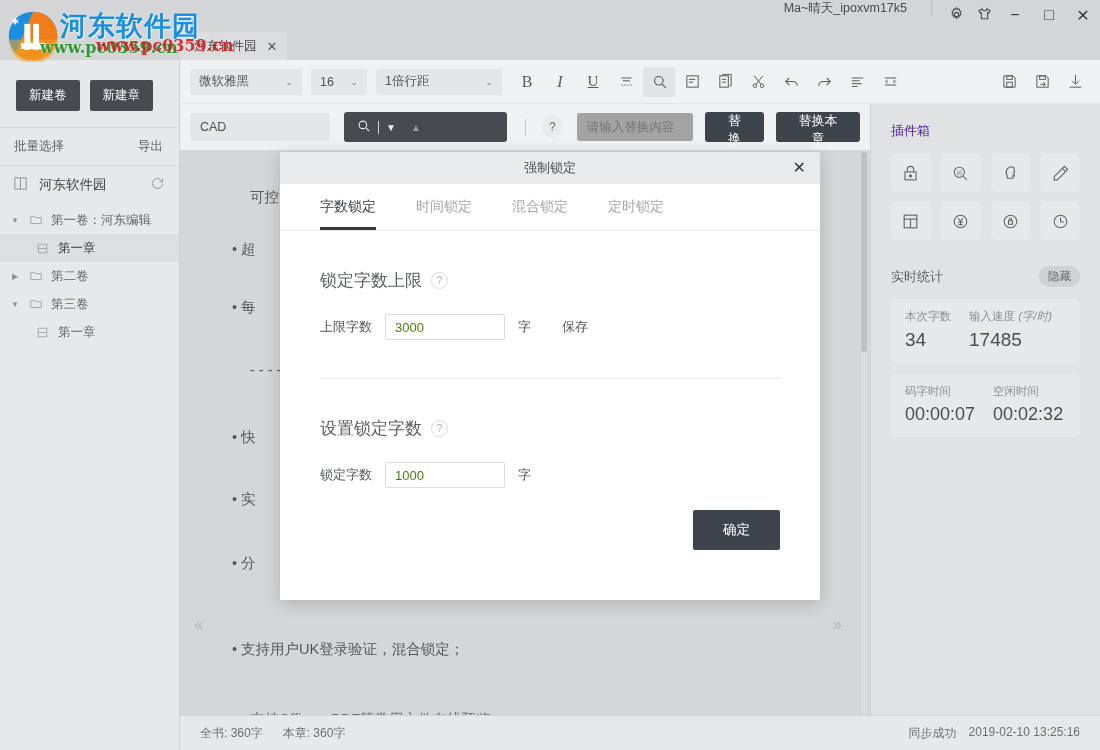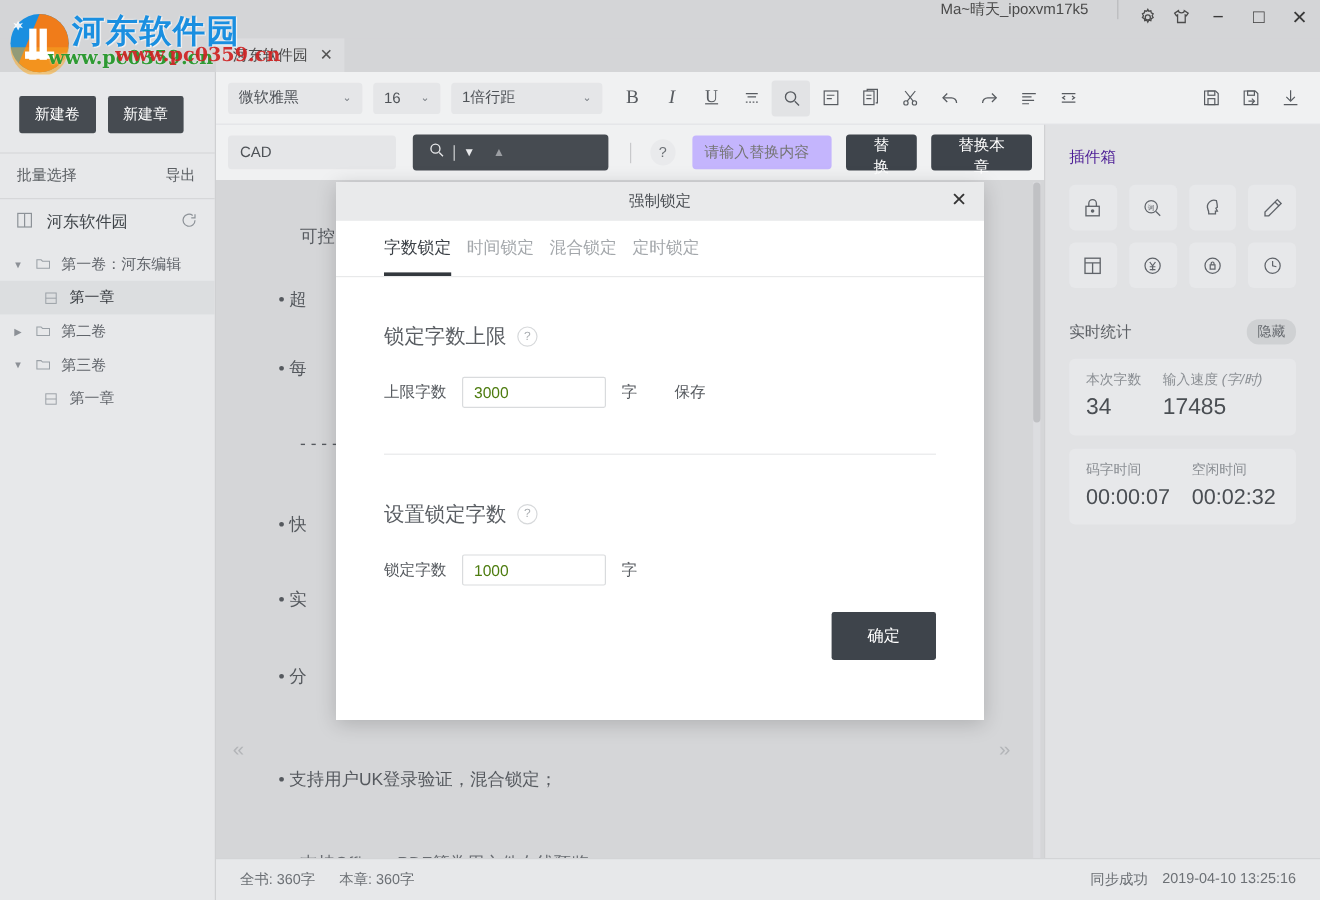"请输入替换内容" .fb-rep { background: #c4b5fd -> #a3a3a3 }
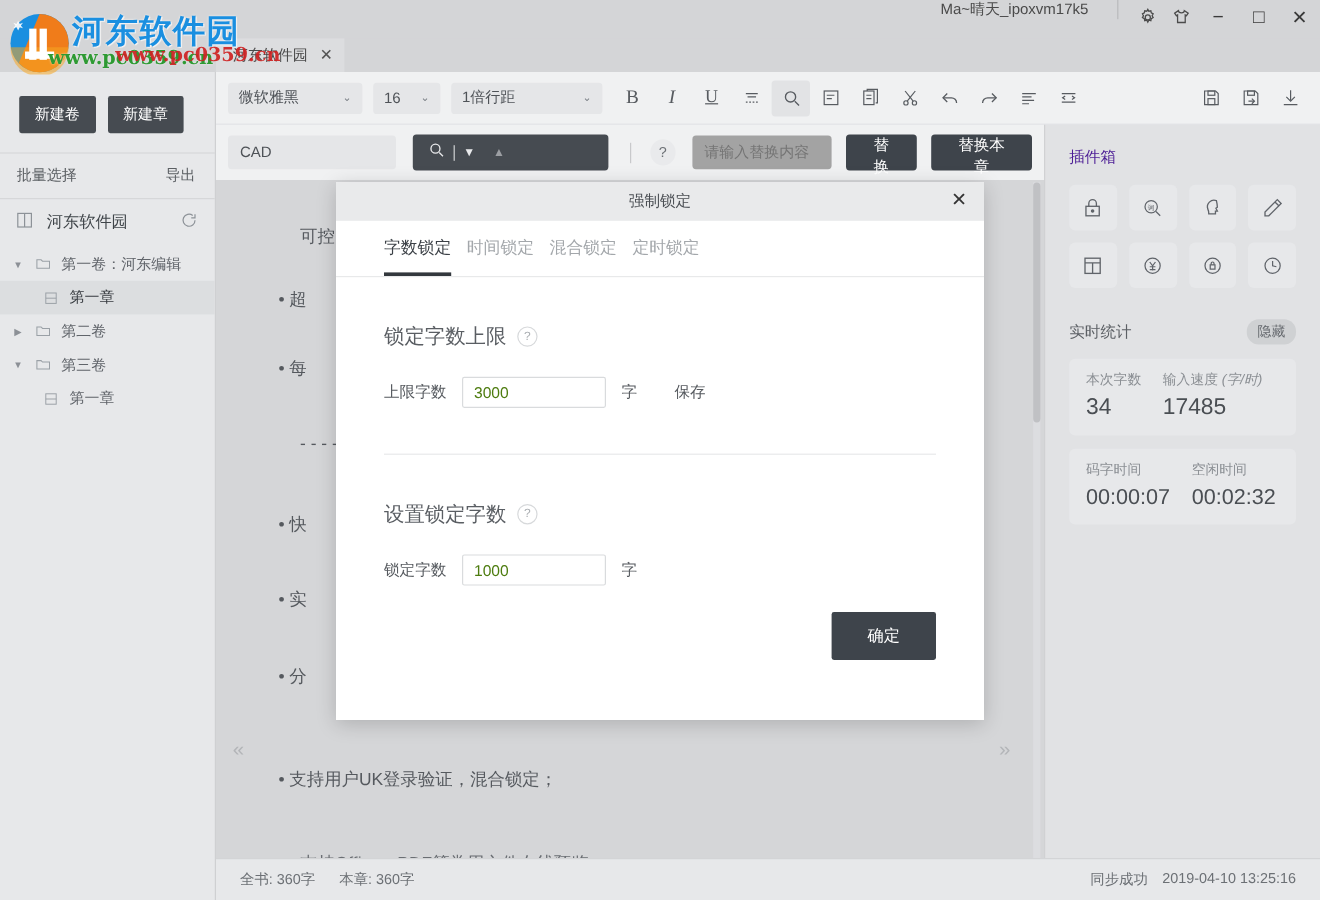"字数锁定" .modal-tabs { gap: 13px -> 40px }
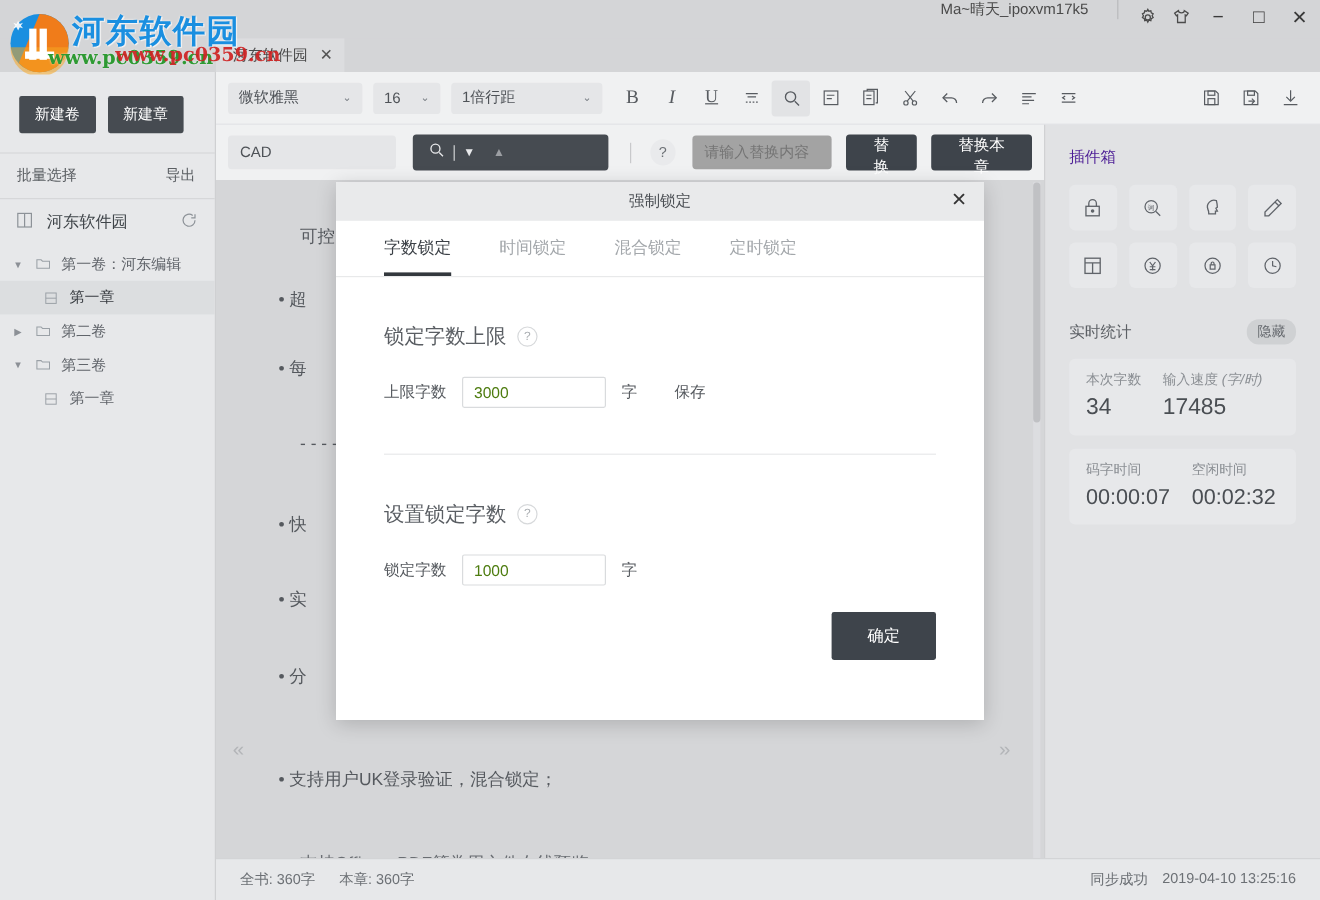"2019-04-10 13:25:16" span { text: 2019-04-10 -> 2019-02-10 }
